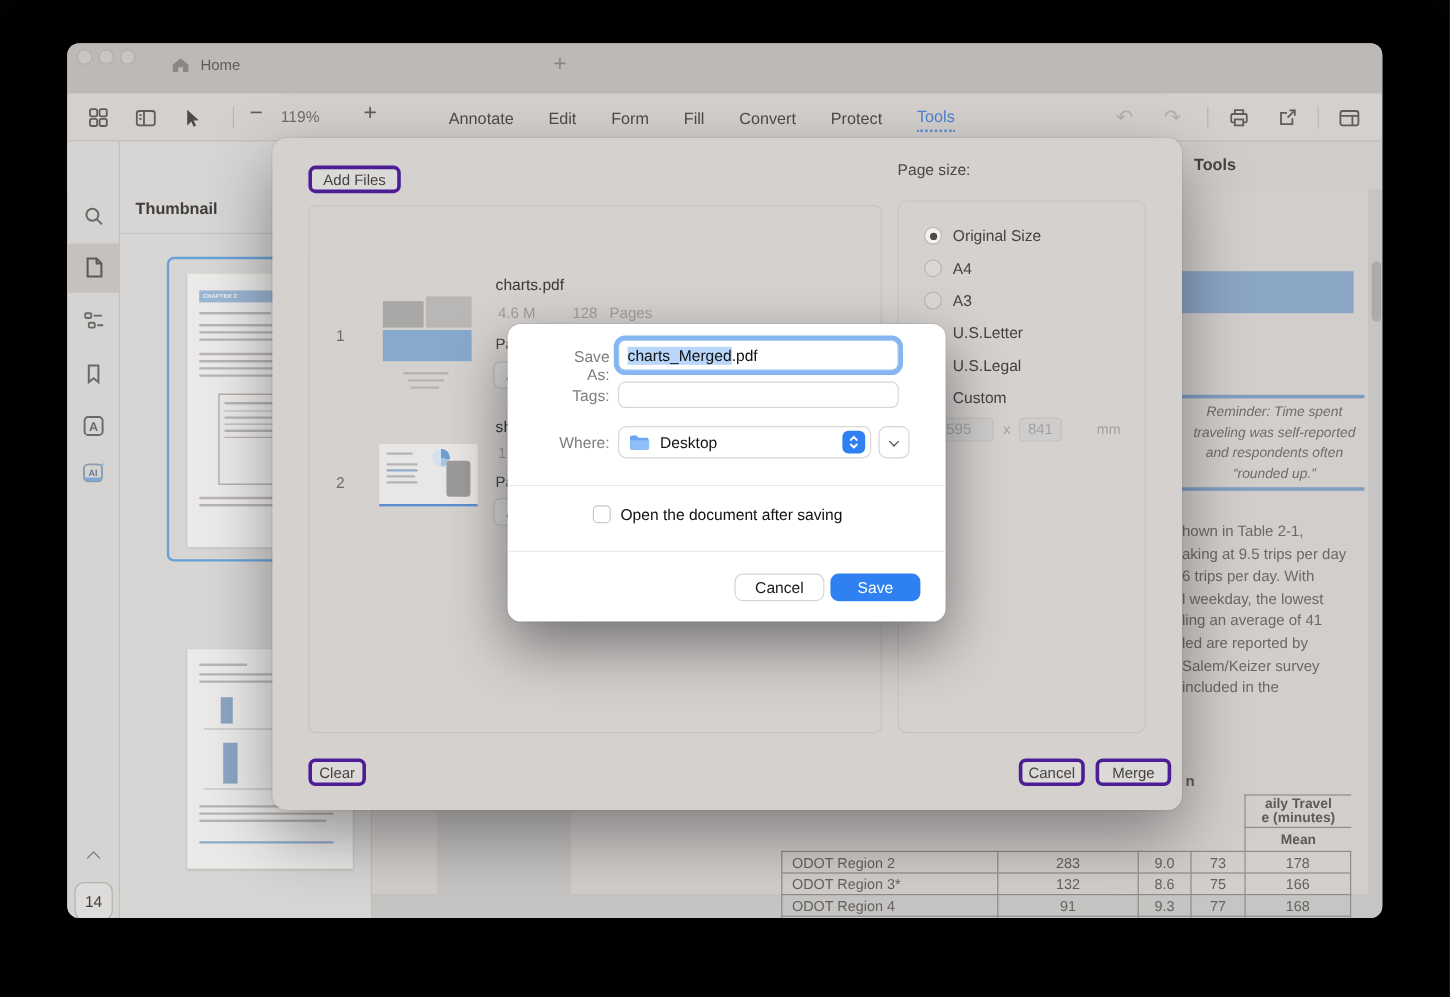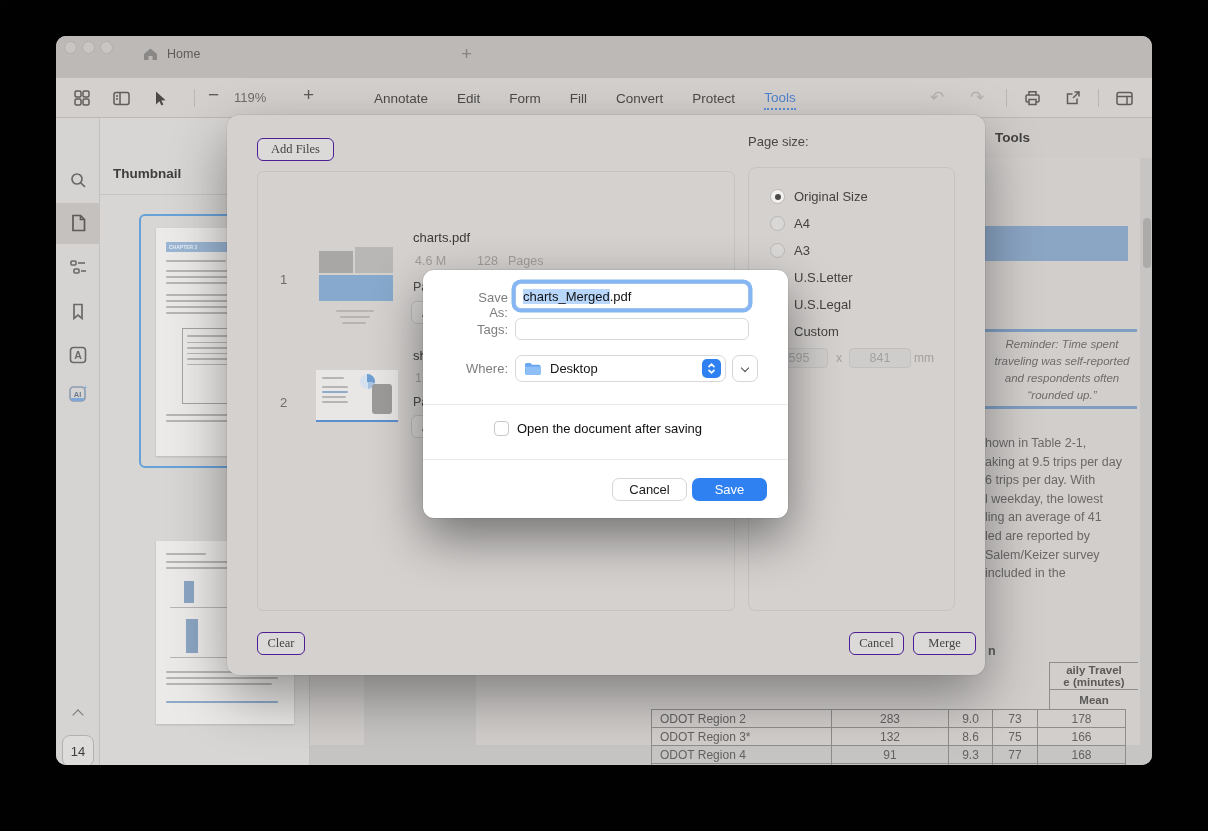"Add Files" .gbtn { border: 1px solid #4c1d95 -> 3px solid #4c1d95; font-family: Liberation Serif, serif -> none }
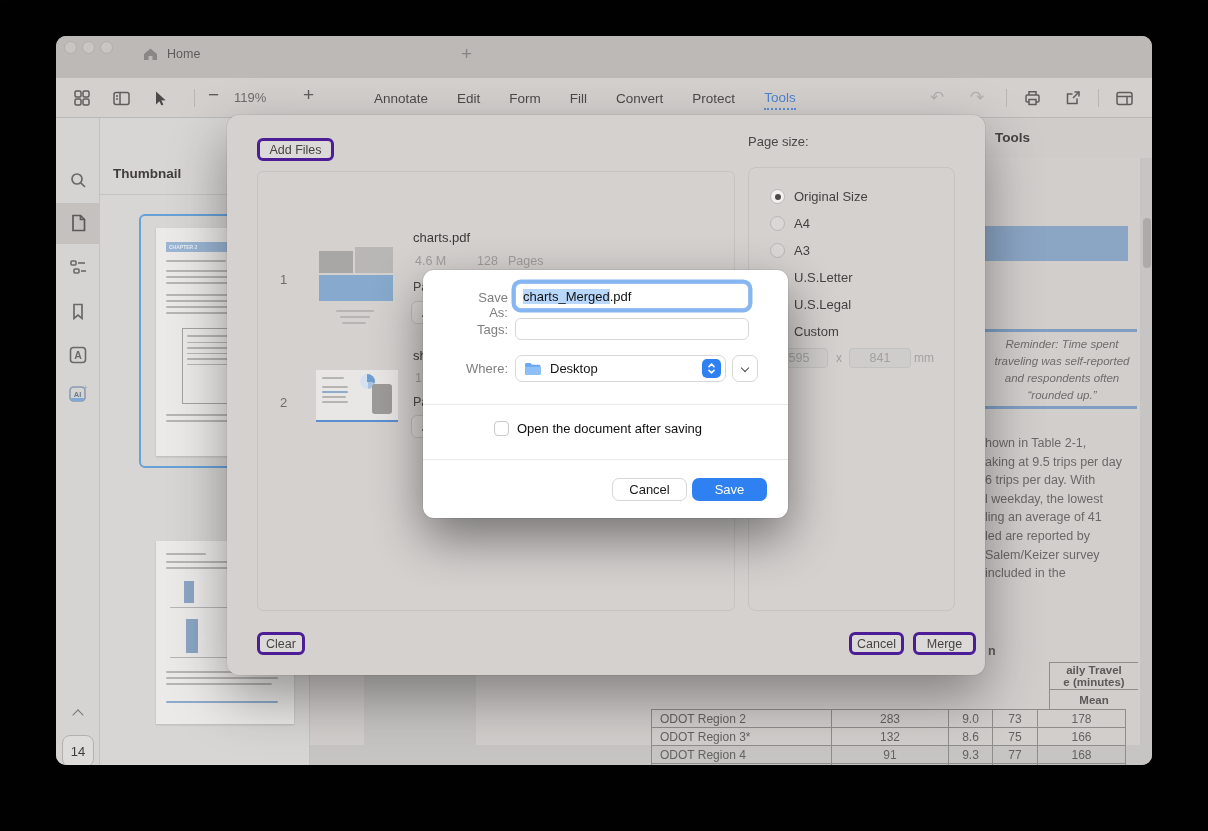"841" div.abs { width: 62px -> 36px }
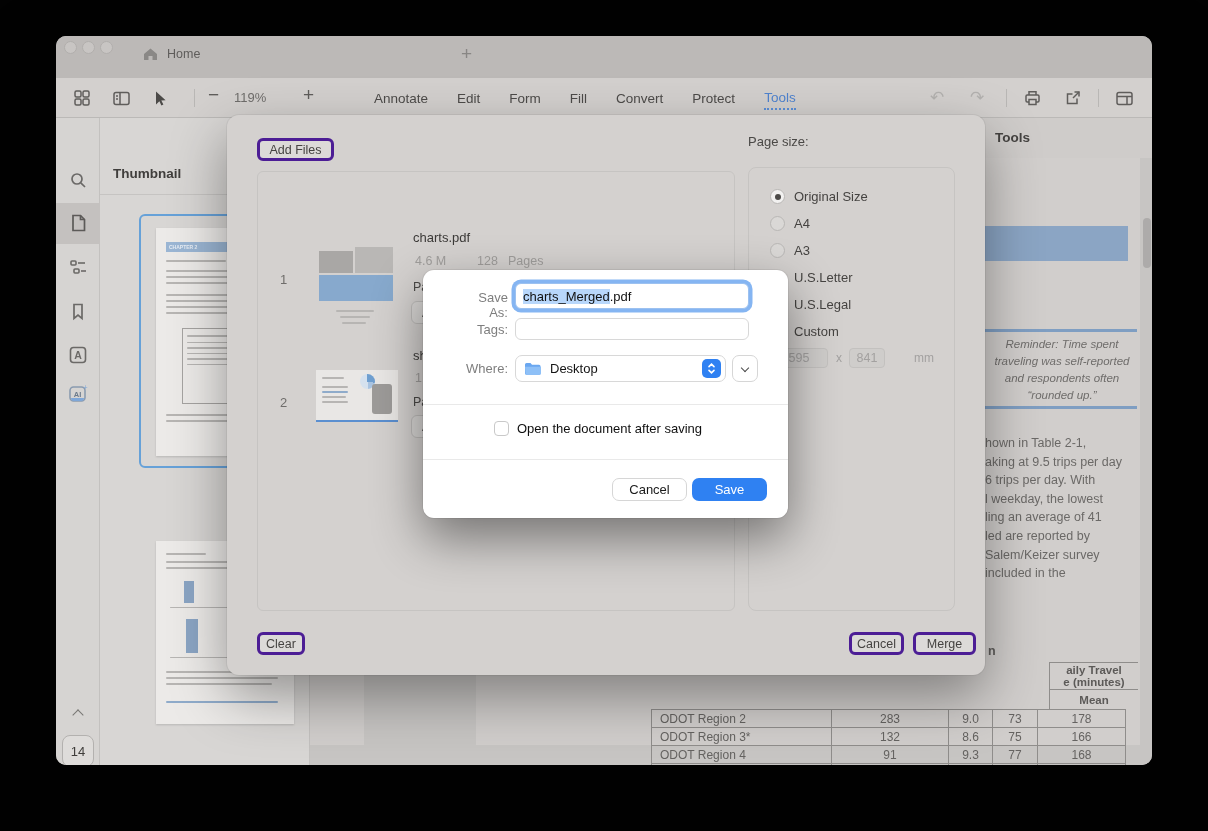"aily Travel" .thead { margin-left: 12px -> none }
